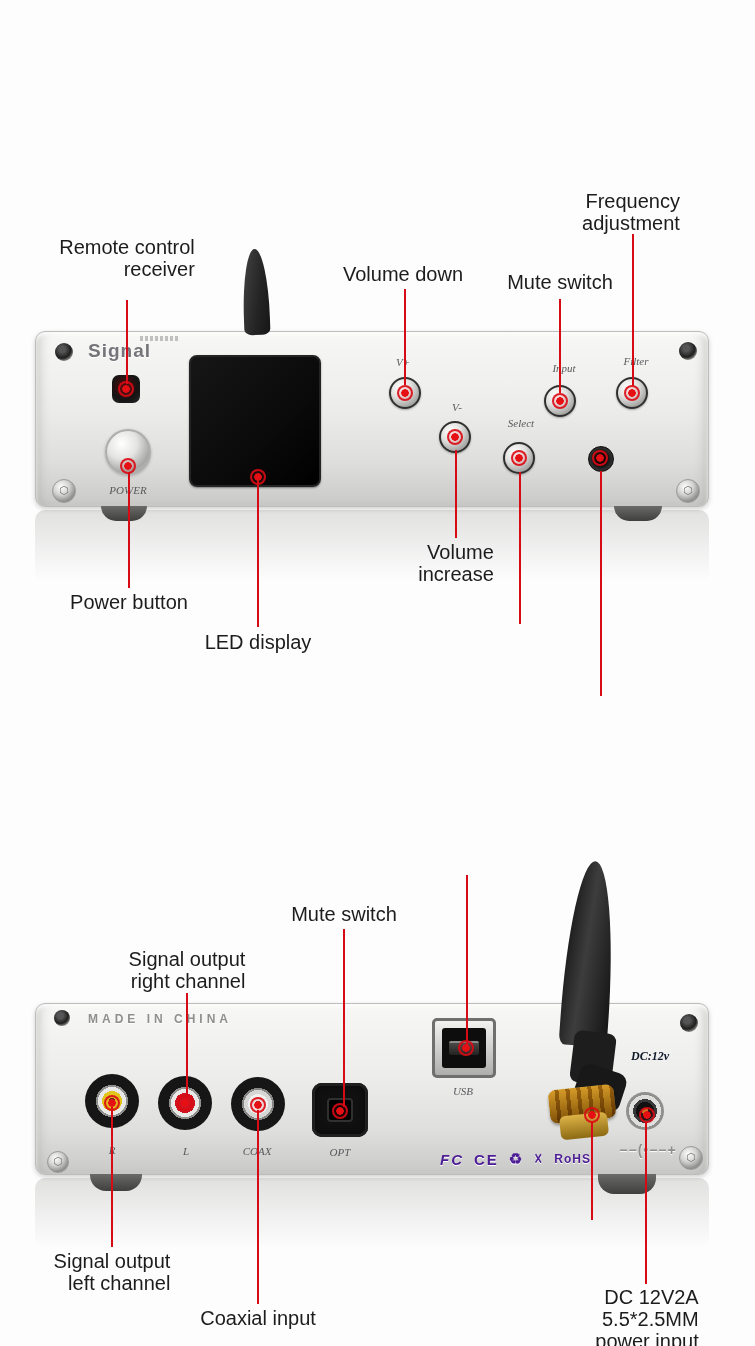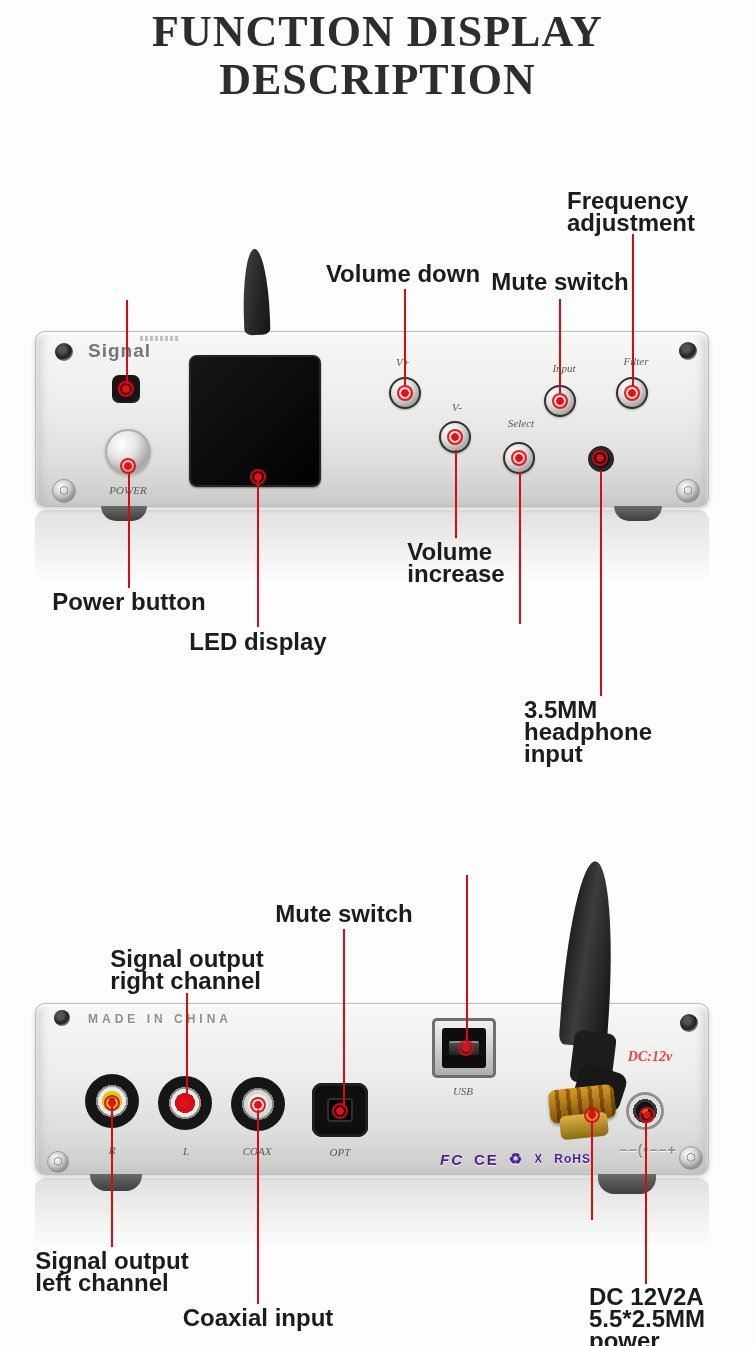"FUNCTION DISPLAY" div.title { html: <div>FUNCTION DISPLAY DESCRIPTION</div> -> none }
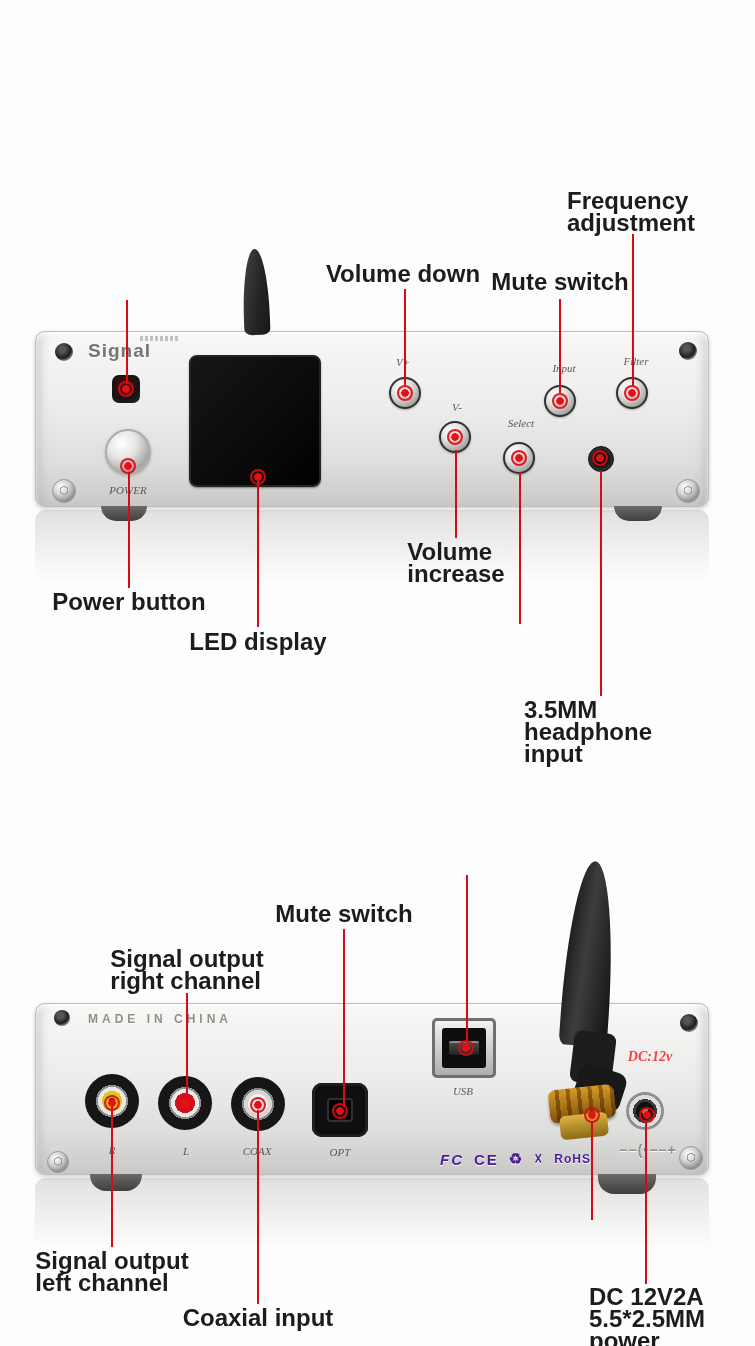"Frequency" .callout { font-size: 24px -> 20px; font-weight: bold -> normal; text-align: left -> right }
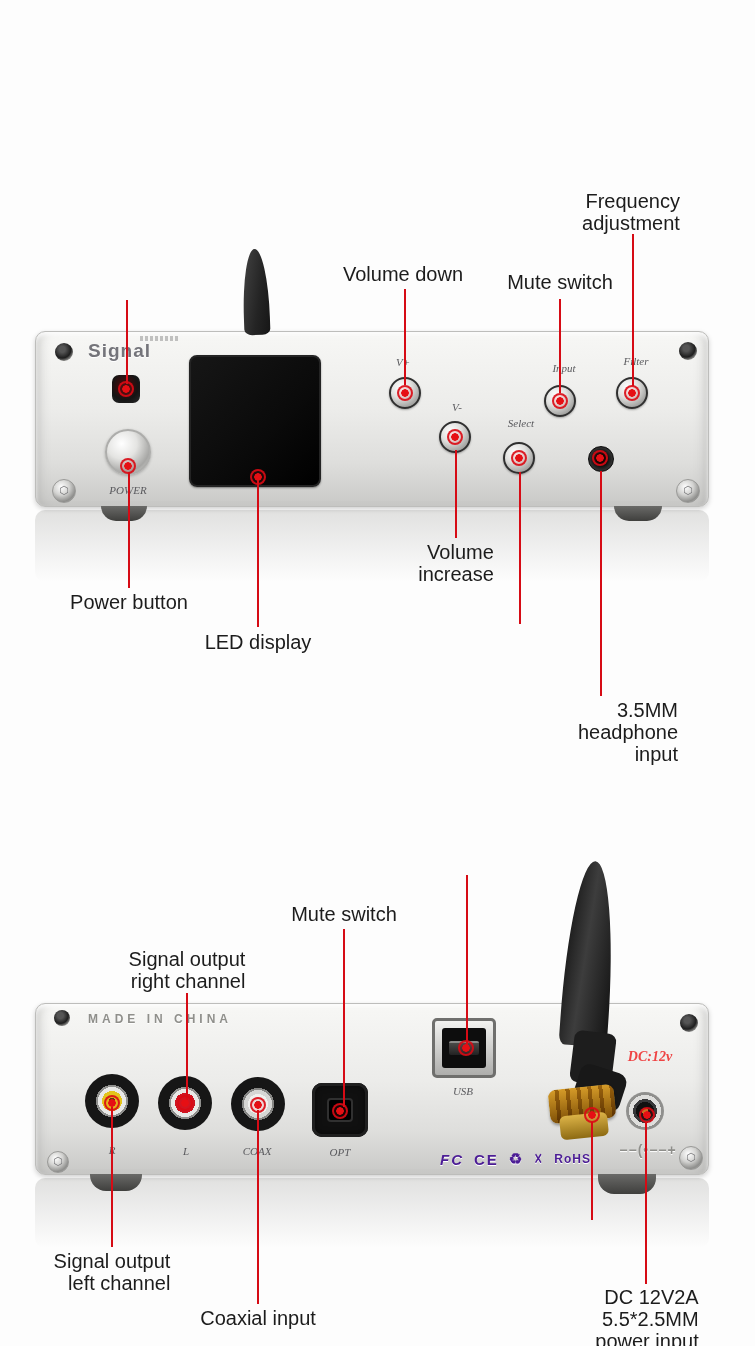"Remote control" div.callout { html: none -> <div>Remote control receiver</div> }
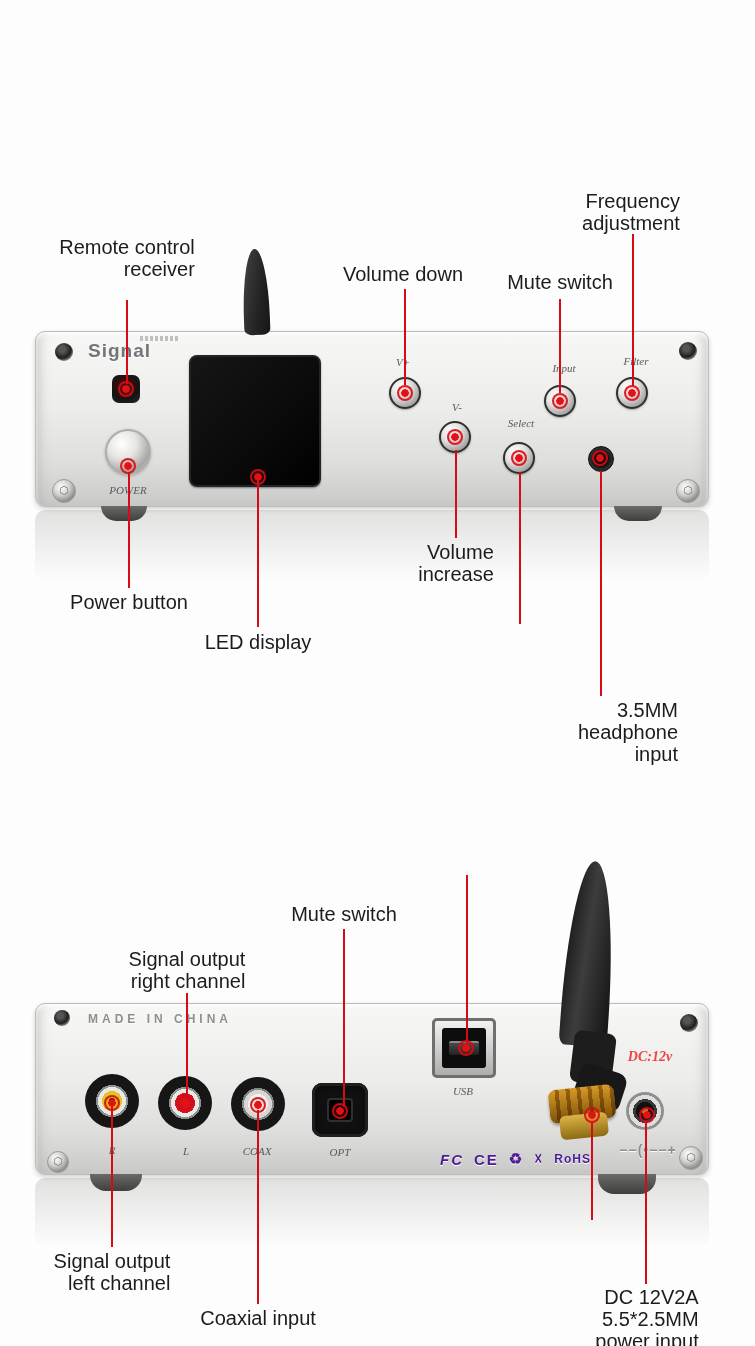"3.5MM headphone" div.callout { html: <div>3.5MM headphone input</div> -> none }
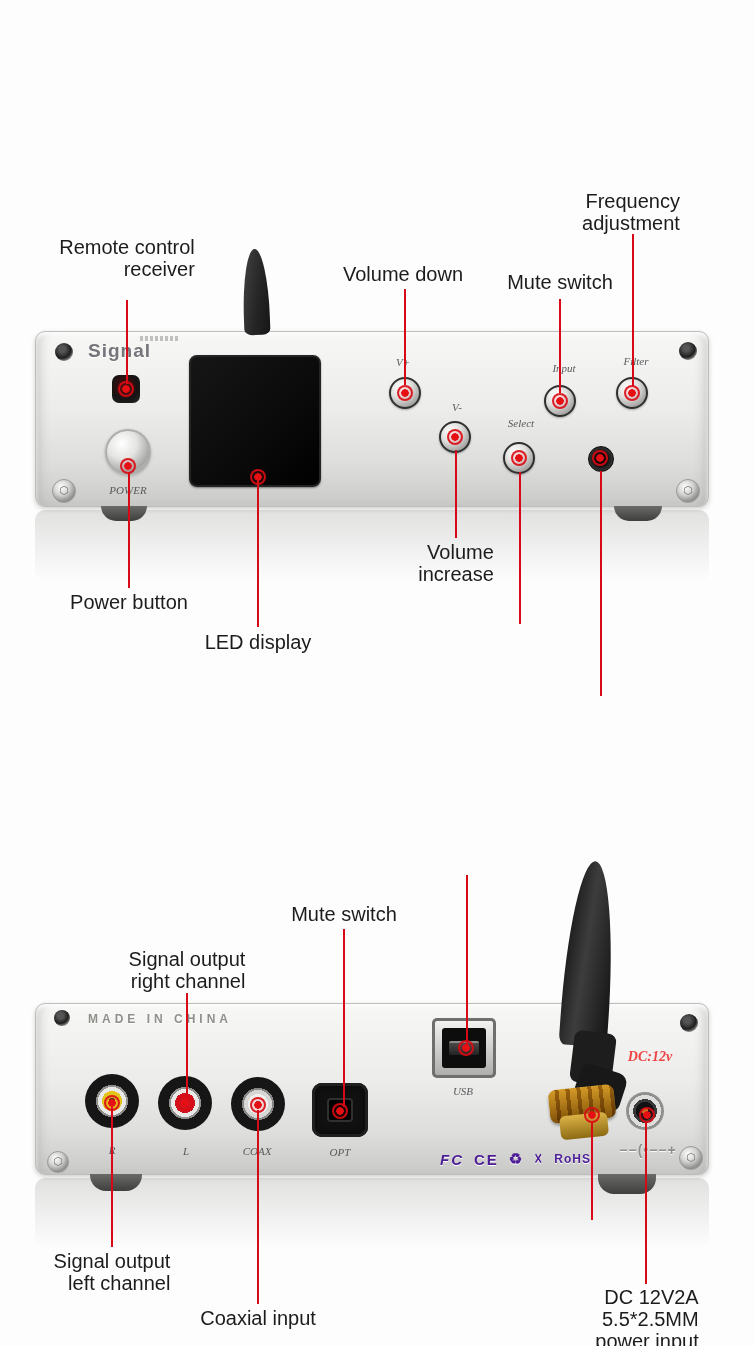"DC:12v" .dc-label { color: #ef4444 -> #0f172a; font-size: 14px -> 12px }
